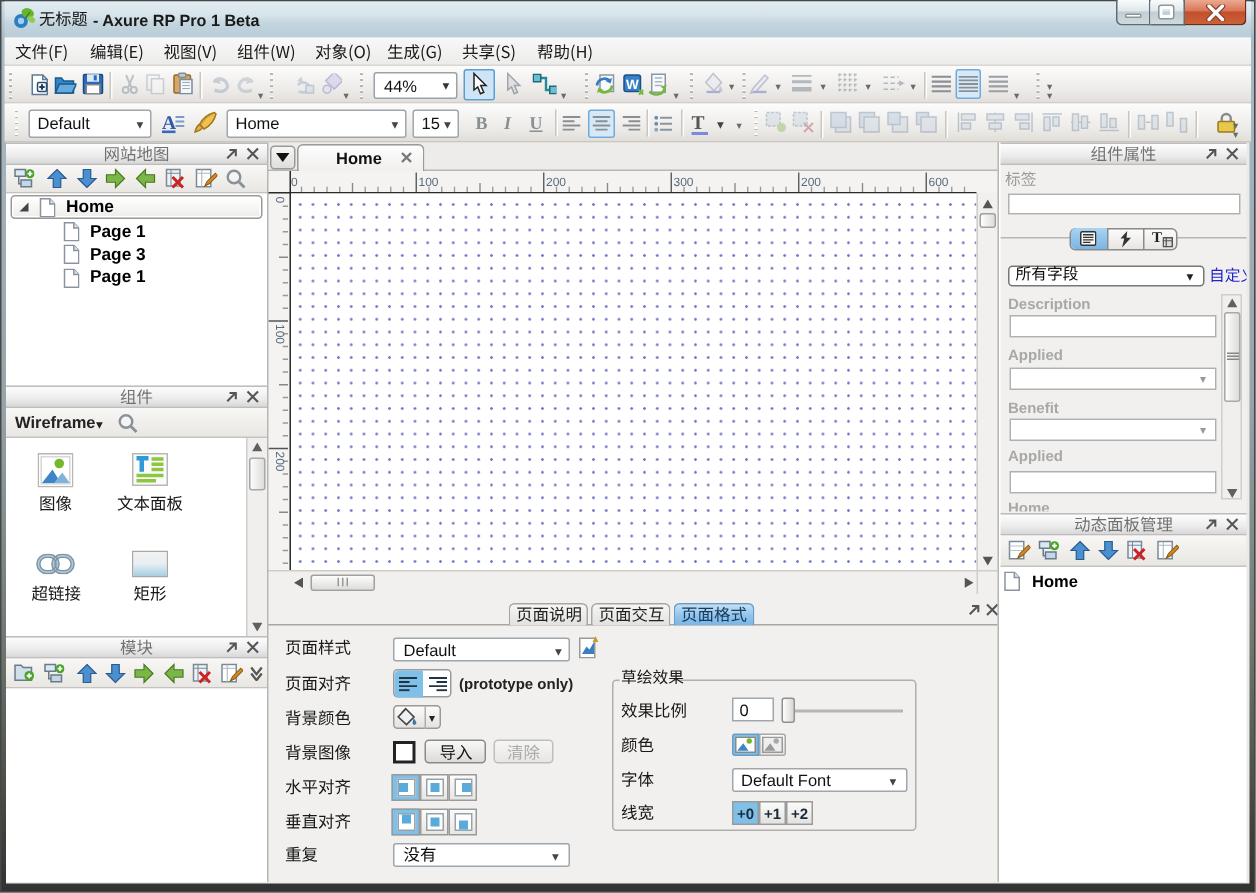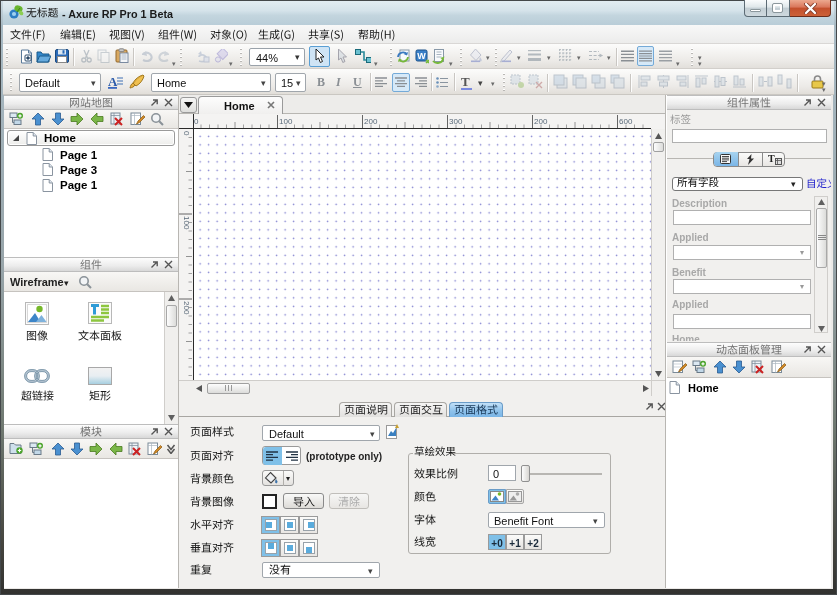"Benefit Font" div { text: Benefit -> Default }
